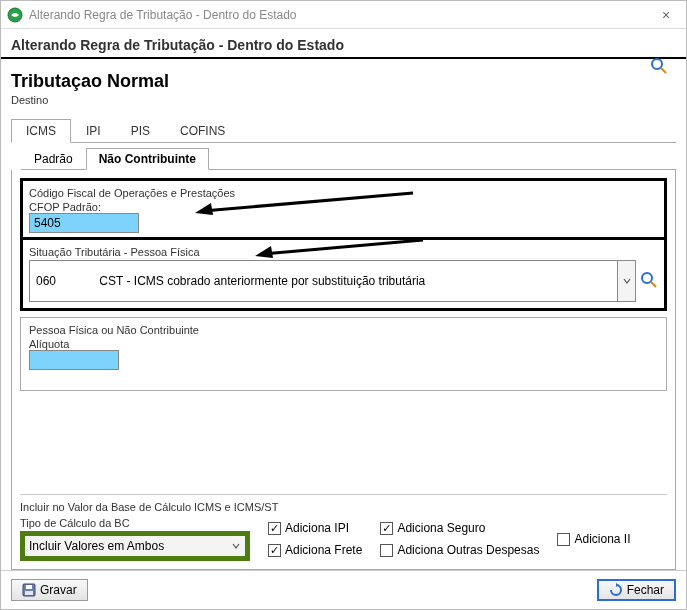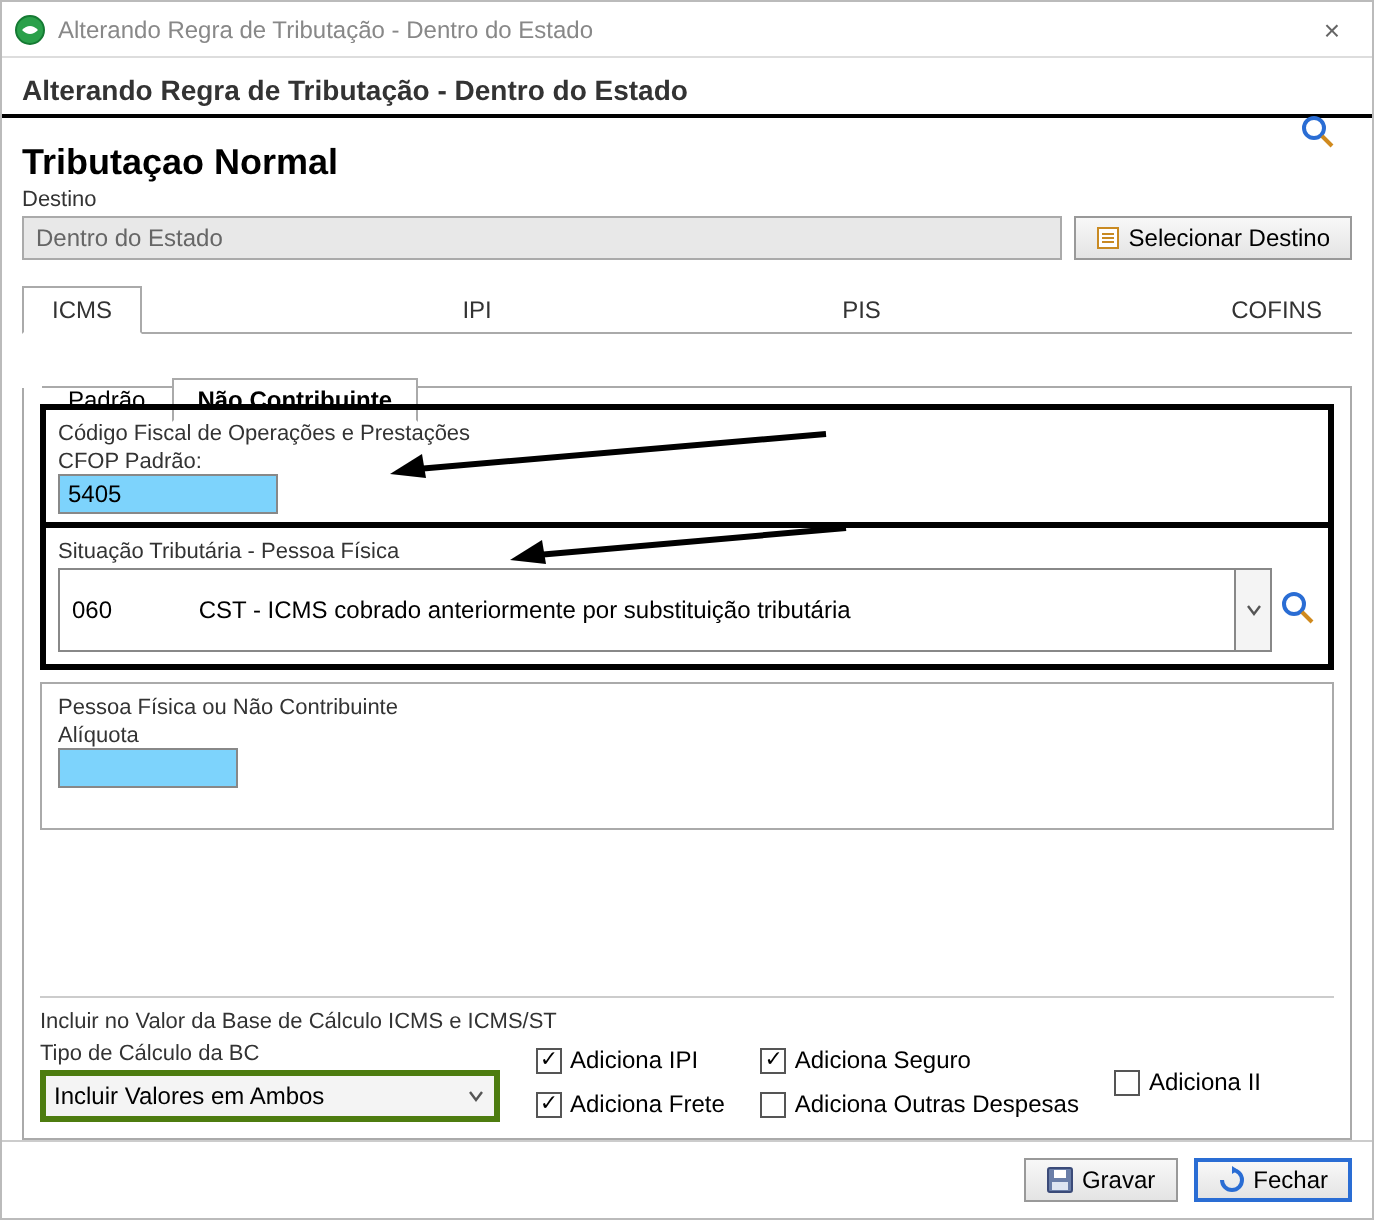"Dentro do Estado" div.dest-row { html: <div> <div>Dentro do Estado</div> <button> <svg> <rect></rect> <line></line> <line></line> <line></line> </svg> <span>Selecionar Destino</span> </button> </div> -> none }
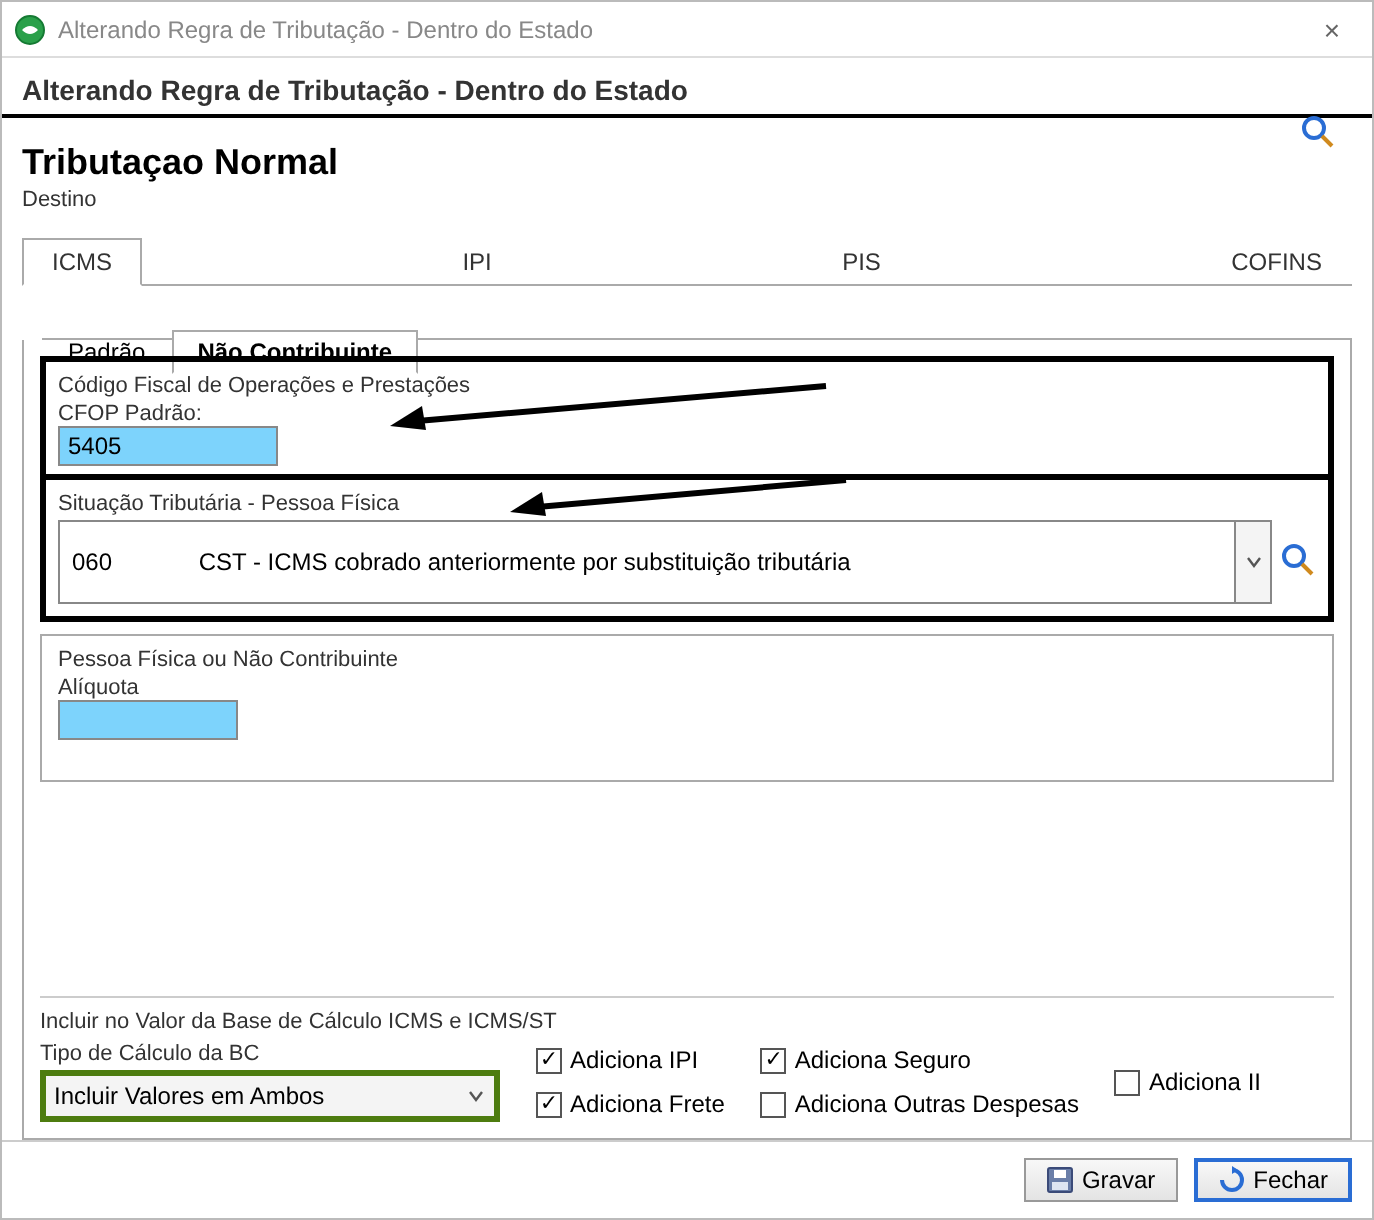"ICMS" .tabs { justify-content: space-between -> none }
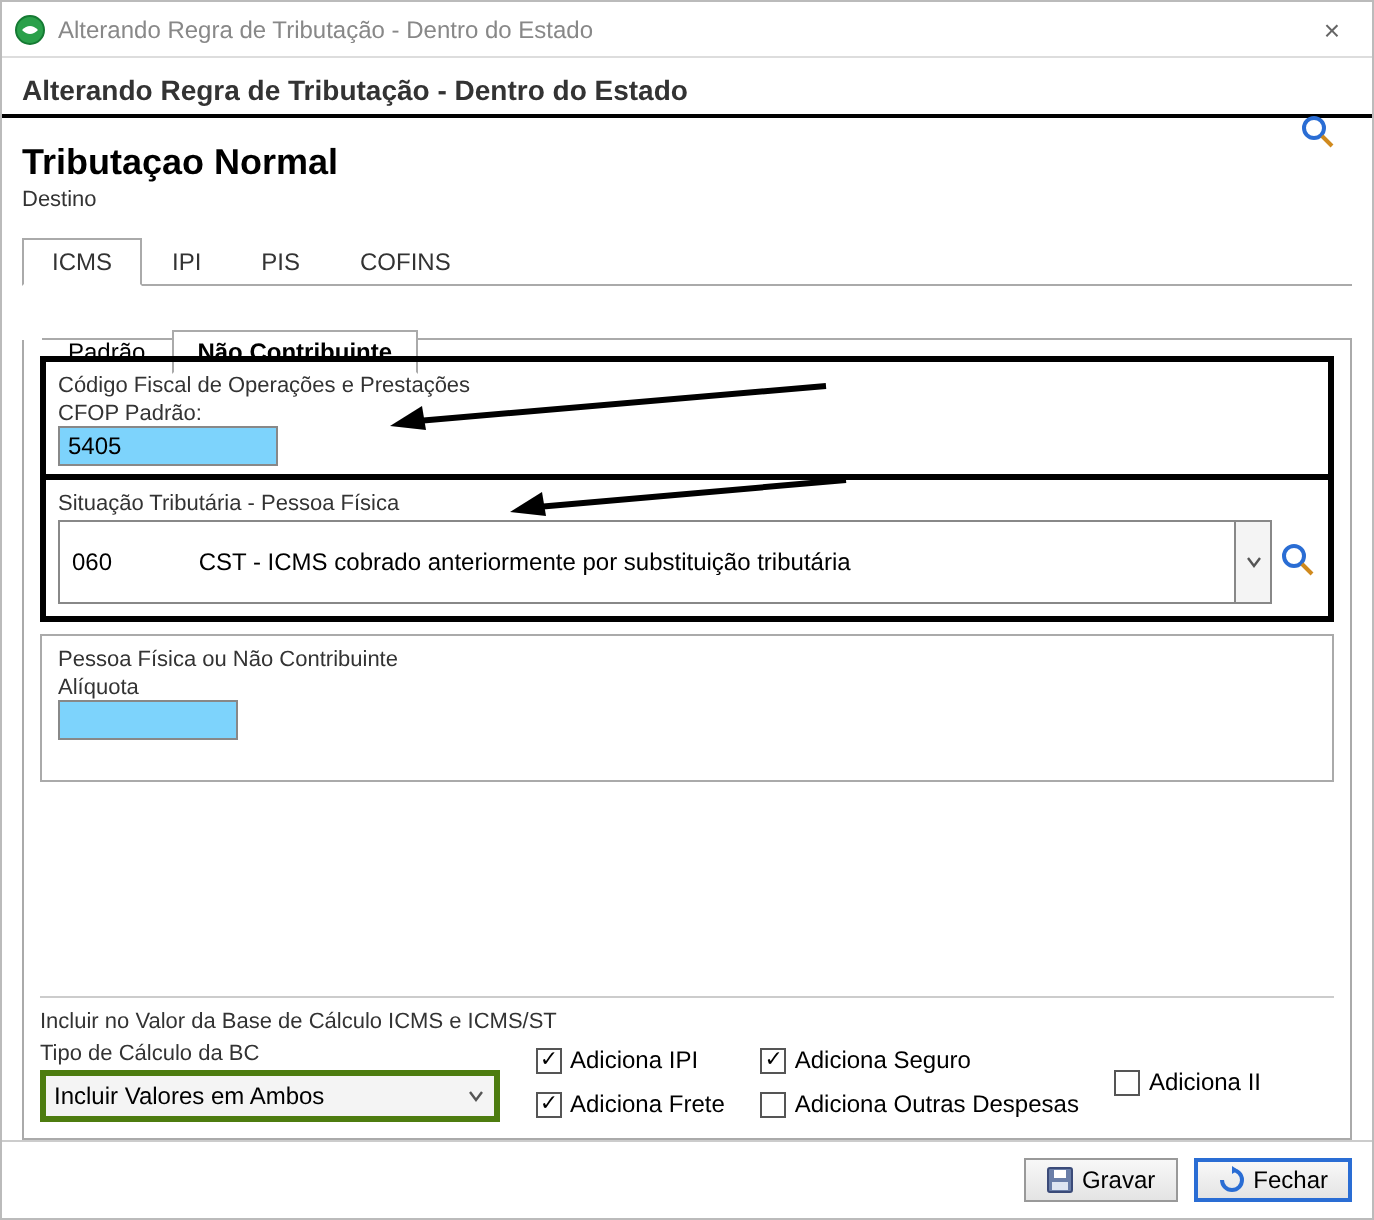"Padrão" .subtab { top: 18px -> 1px }
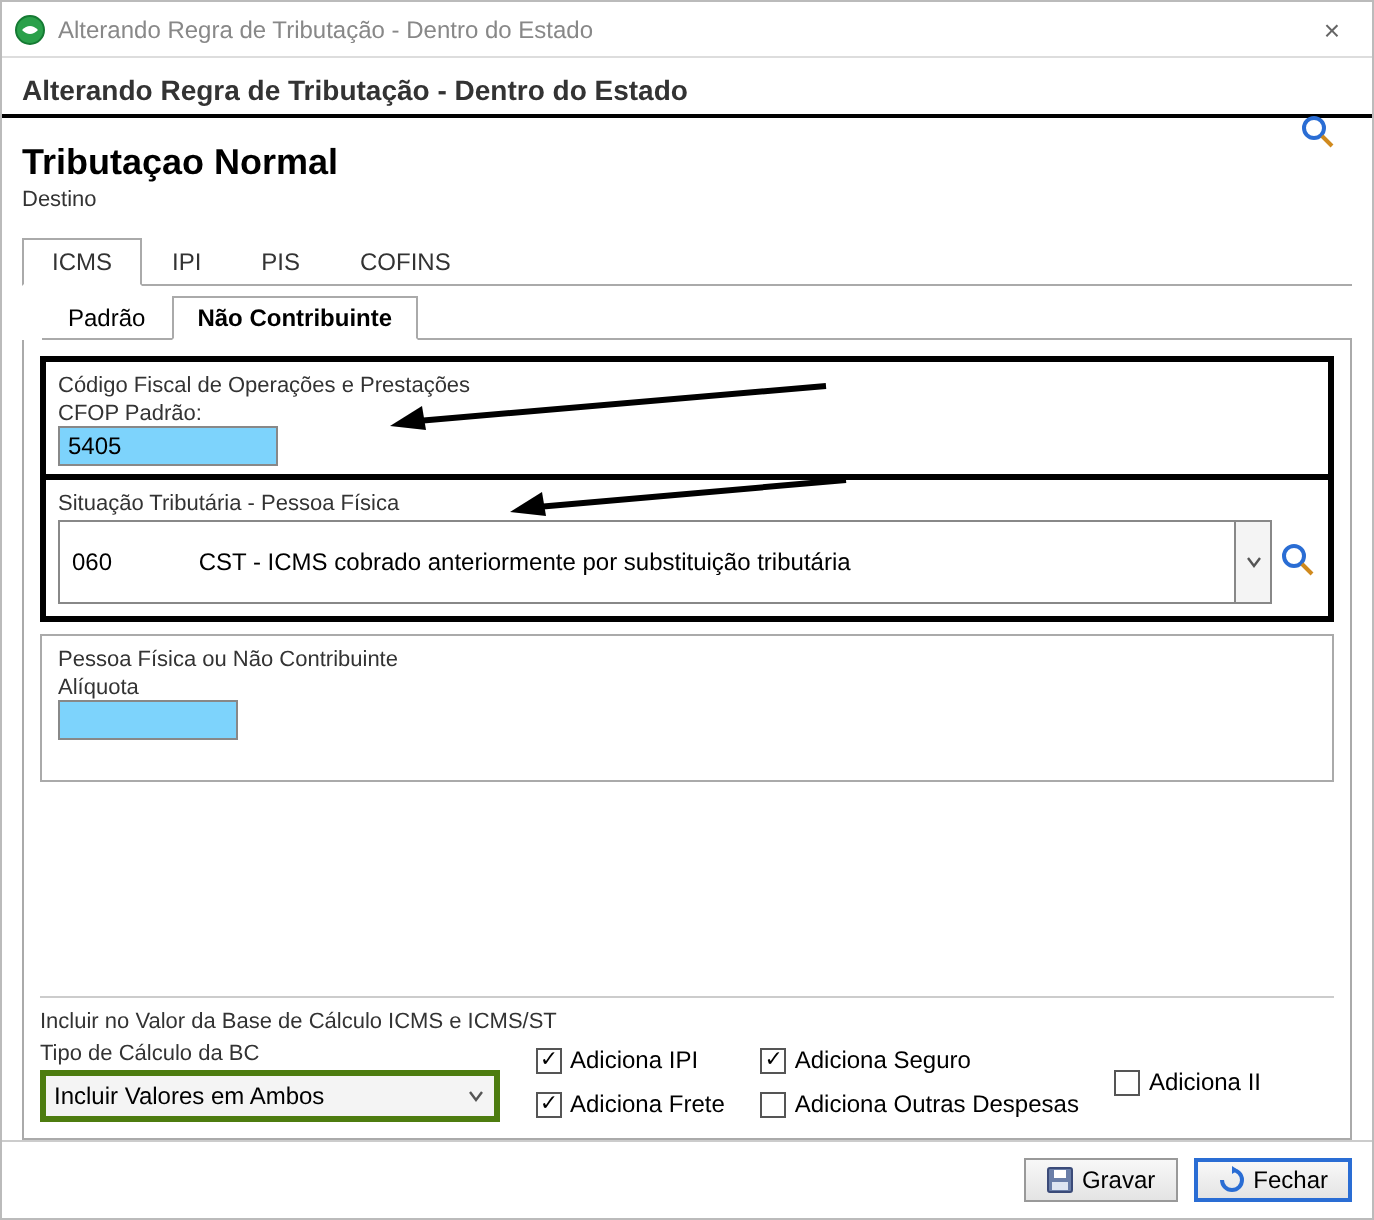"Incluir Valores em Ambos" .bc-select { border: 3px solid #4d7c0f -> 5px solid #4d7c0f }
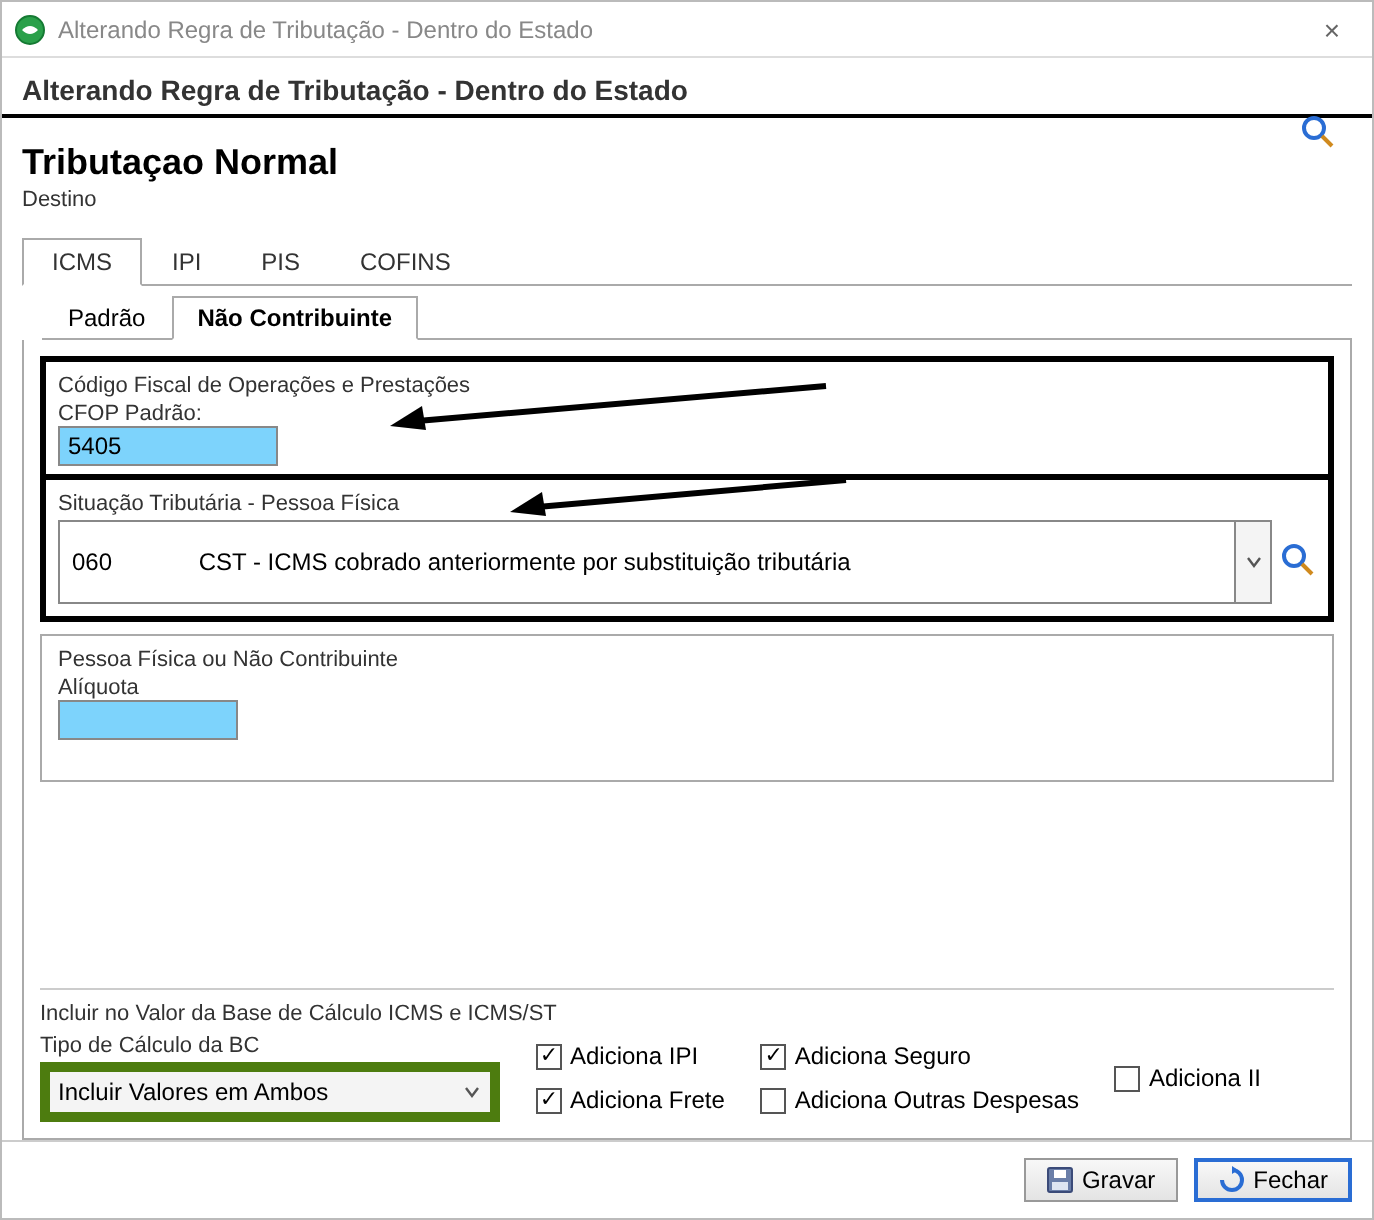"Gravar" .bottom-bar { justify-content: flex-end -> space-between }
